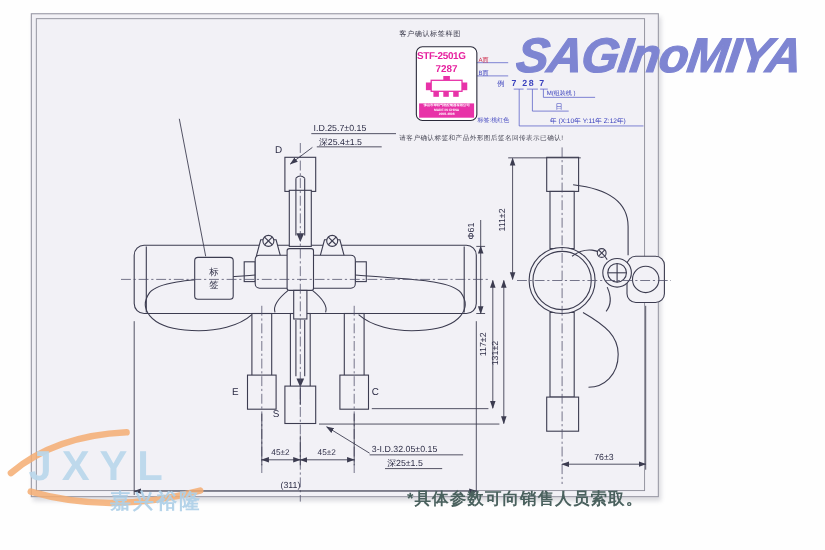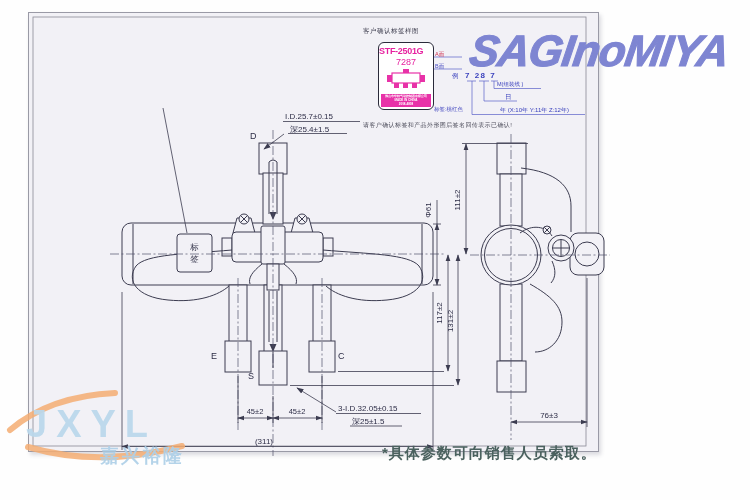"7287" .lp-code { font-weight: normal -> bold }
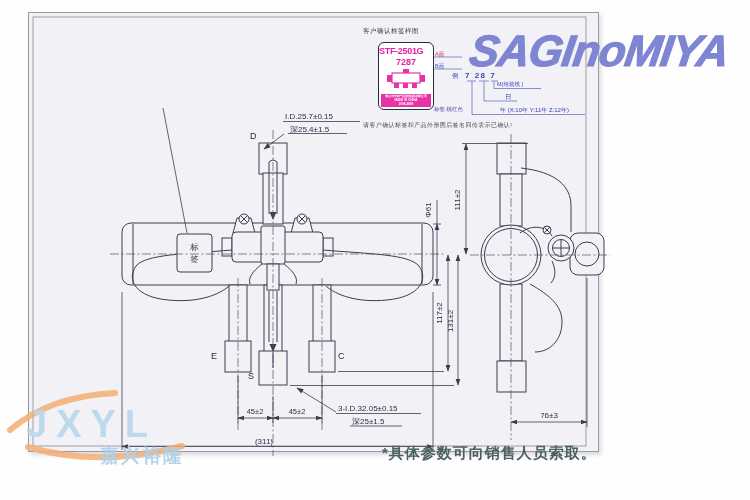"*具体参数可向销售人员索取。" .footnote { margin-left: 12px -> none }
